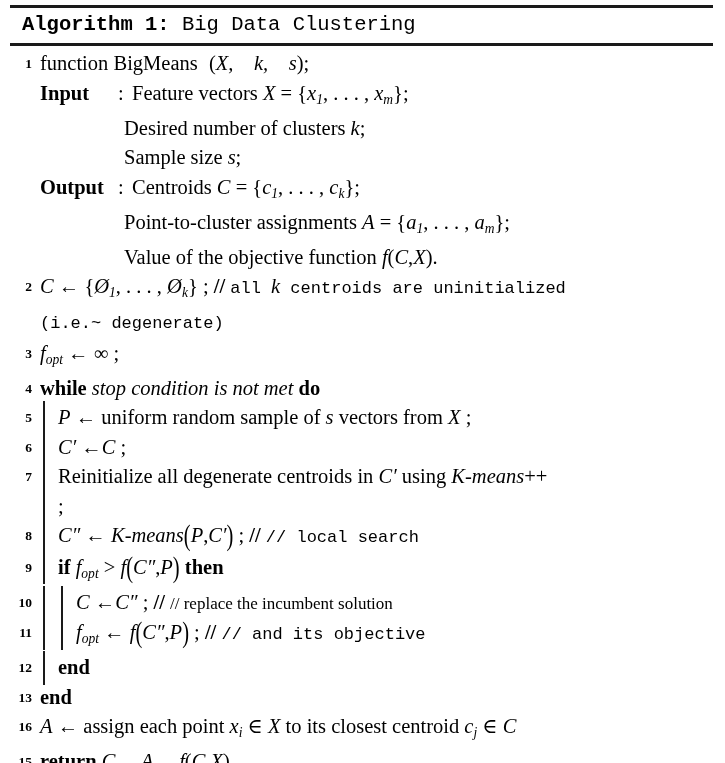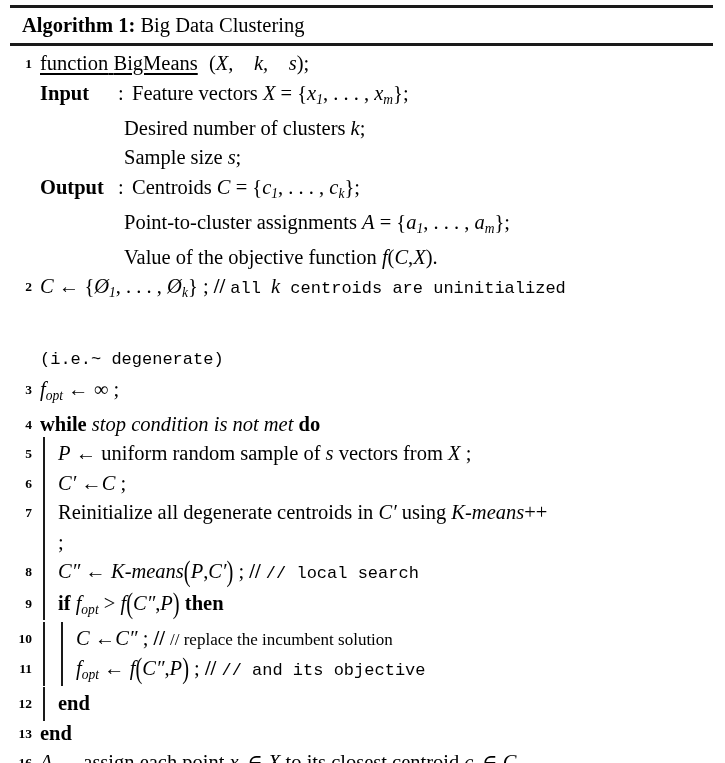"Algorithm 1: Big Data Clustering" .caption { font-family: none -> Liberation Mono, monospace }
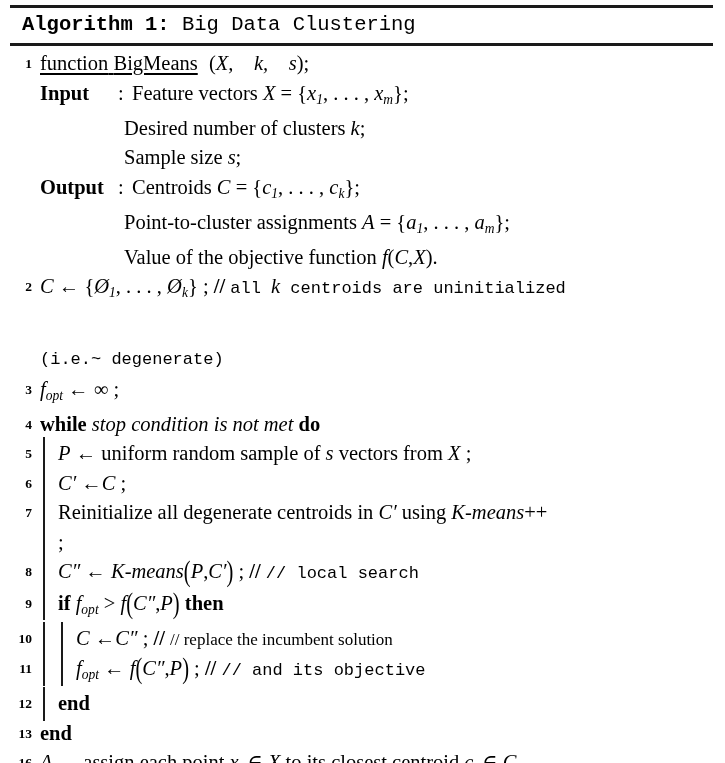"function BigMeans" .uline { text-decoration: underline -> none }
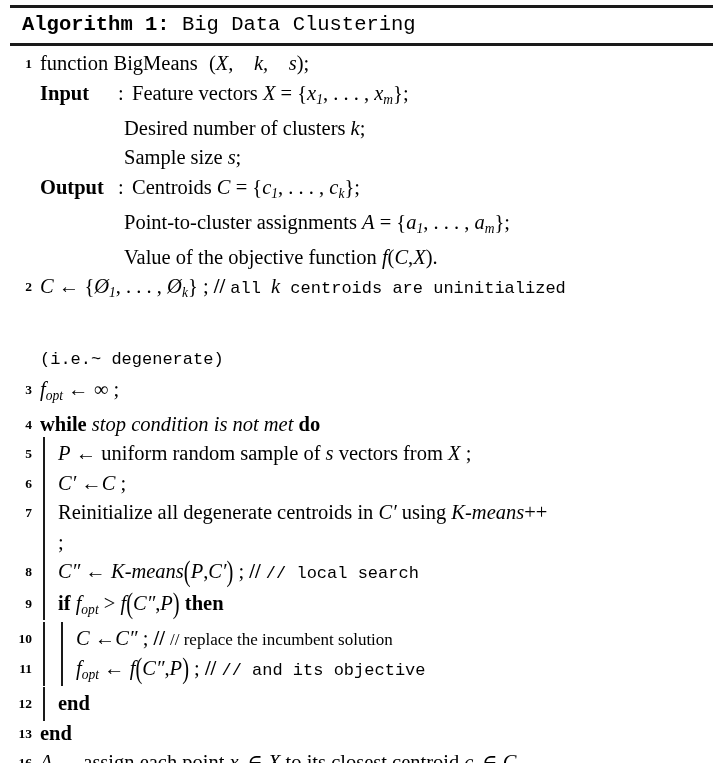"(i.e.~ degenerate)" .cont-text { margin-top: 36px -> none }
